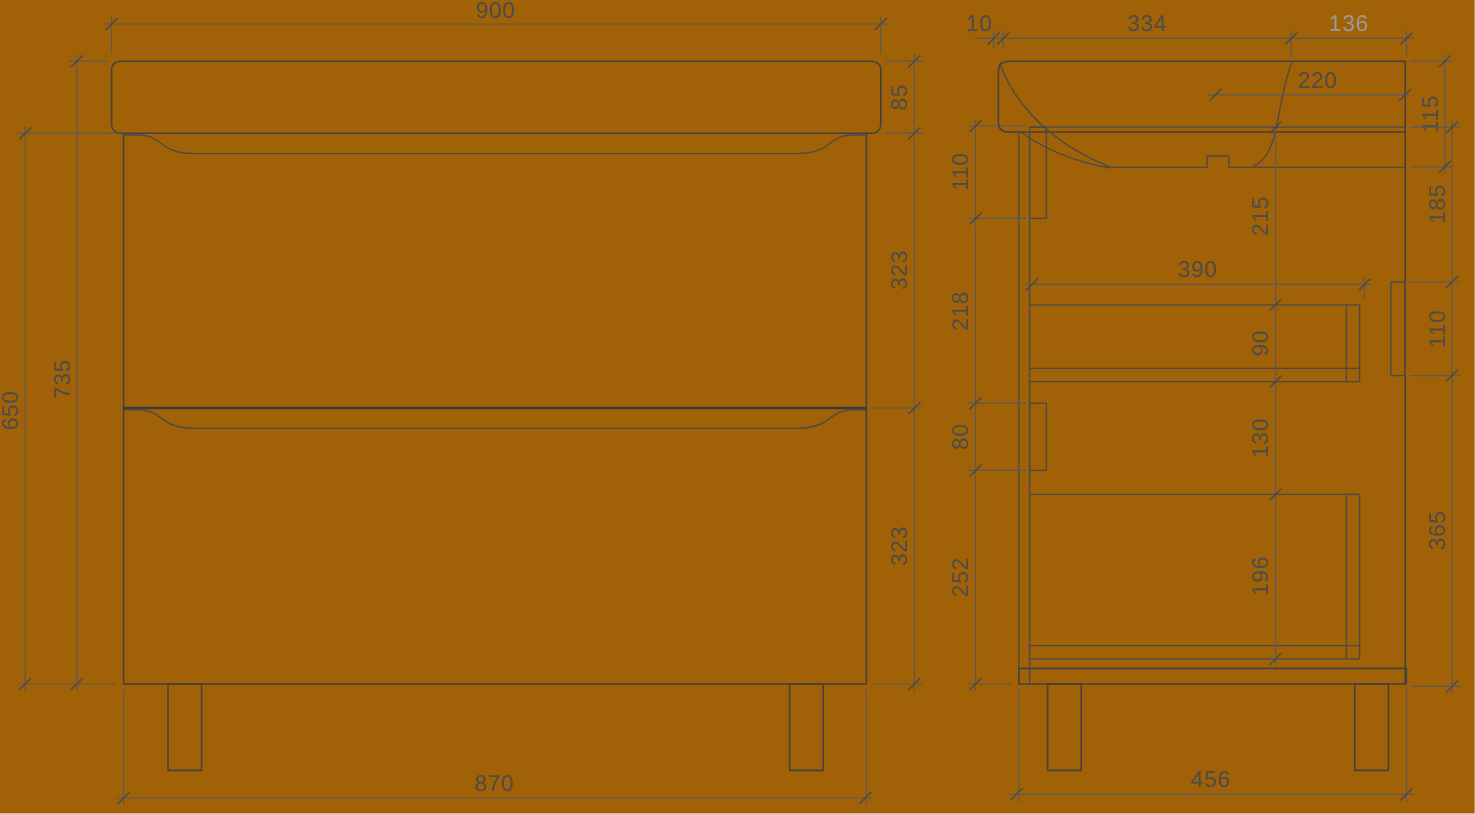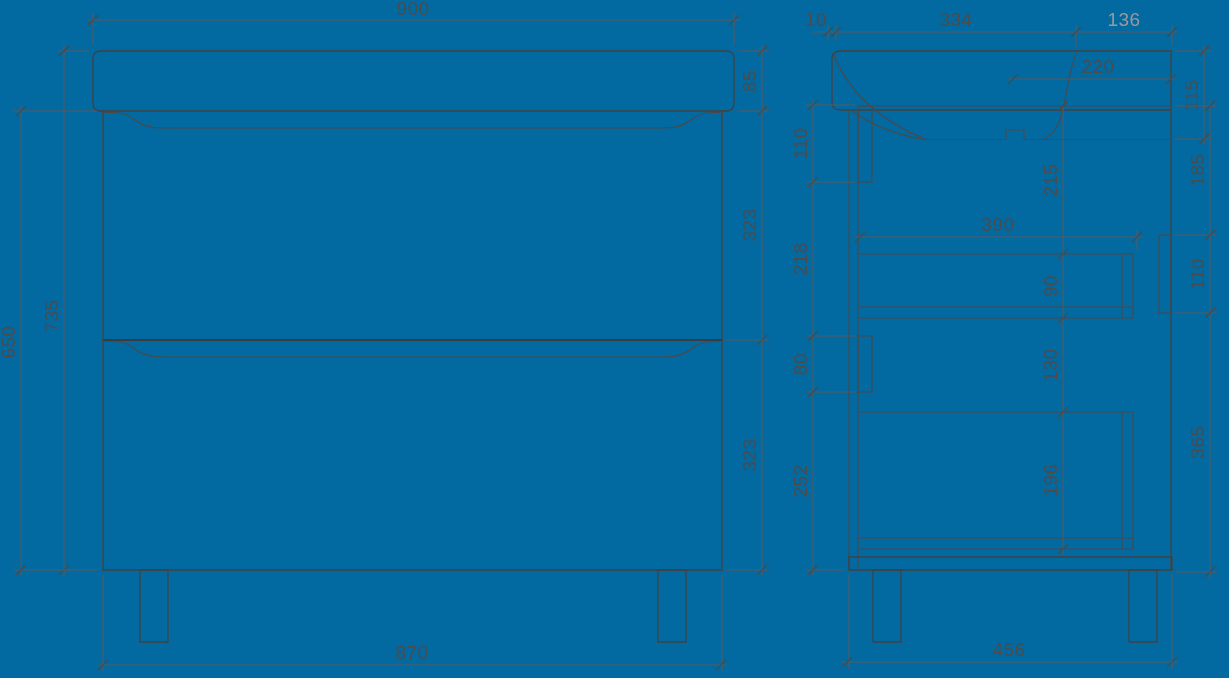"900" .canvas { background: #0369a1 -> #a16207 }
